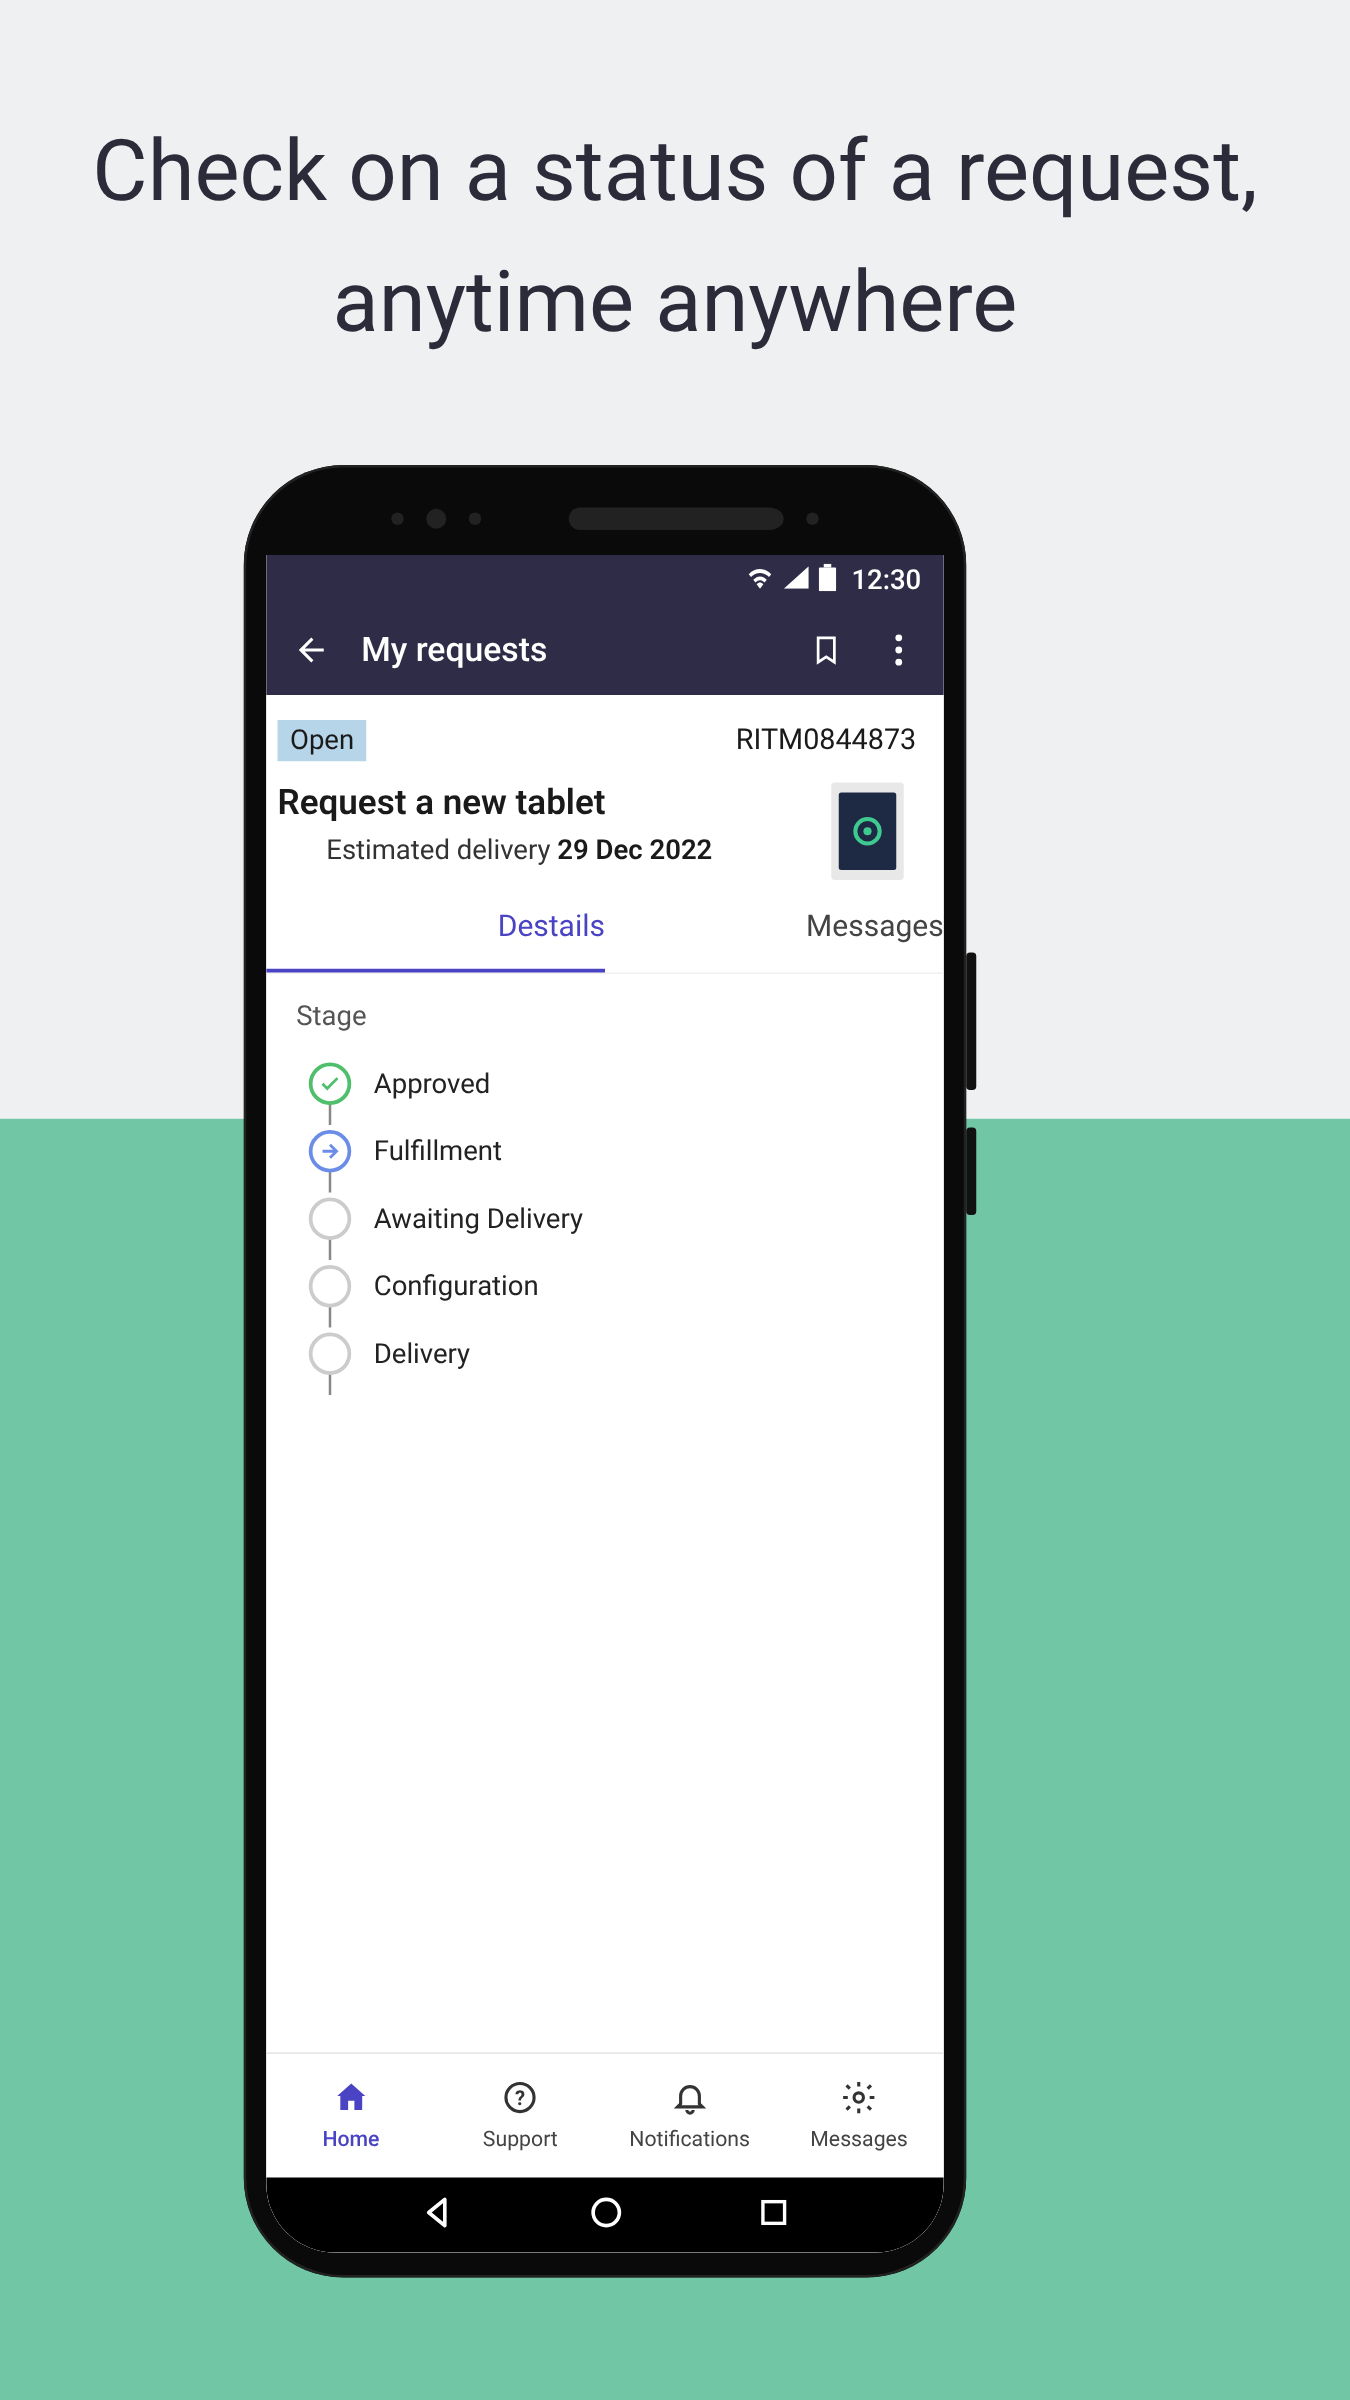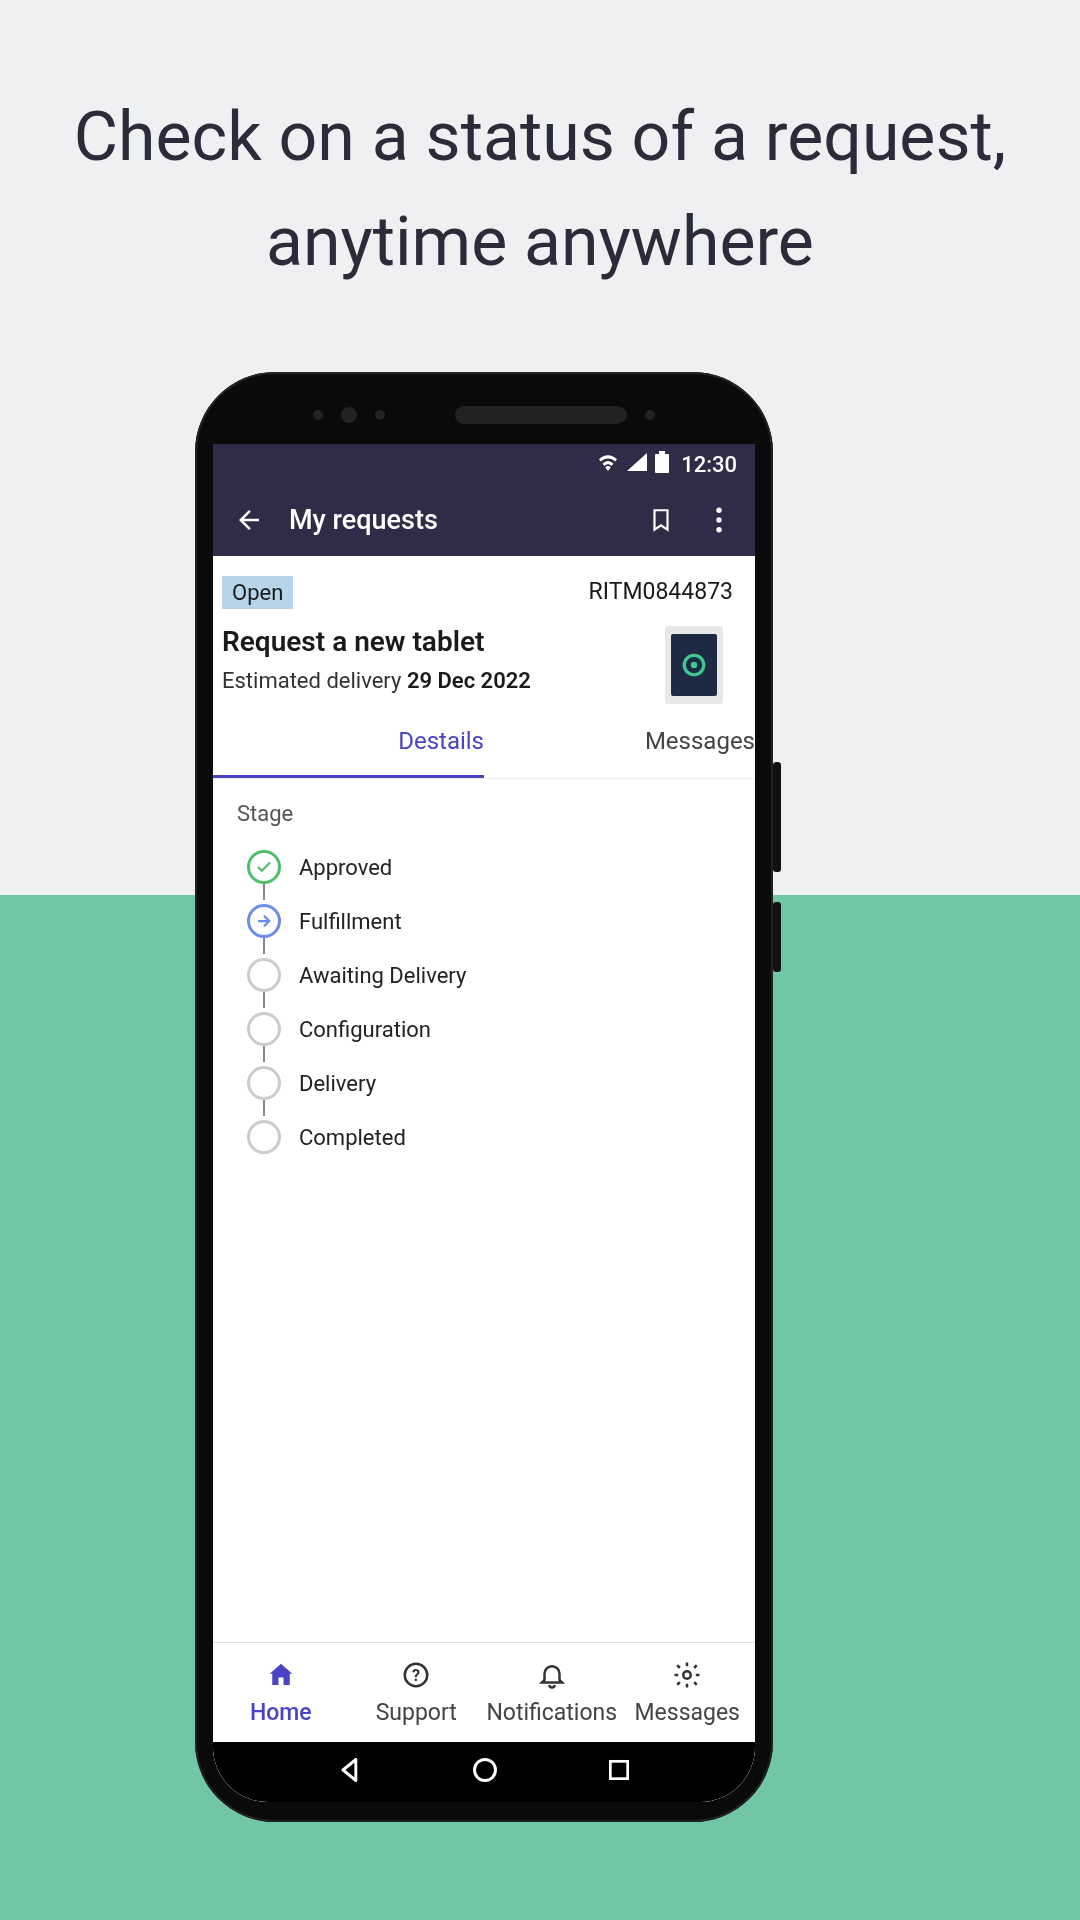"Estimated delivery 29 Dec 2022" .delivery-row { margin-left: none -> 39px }
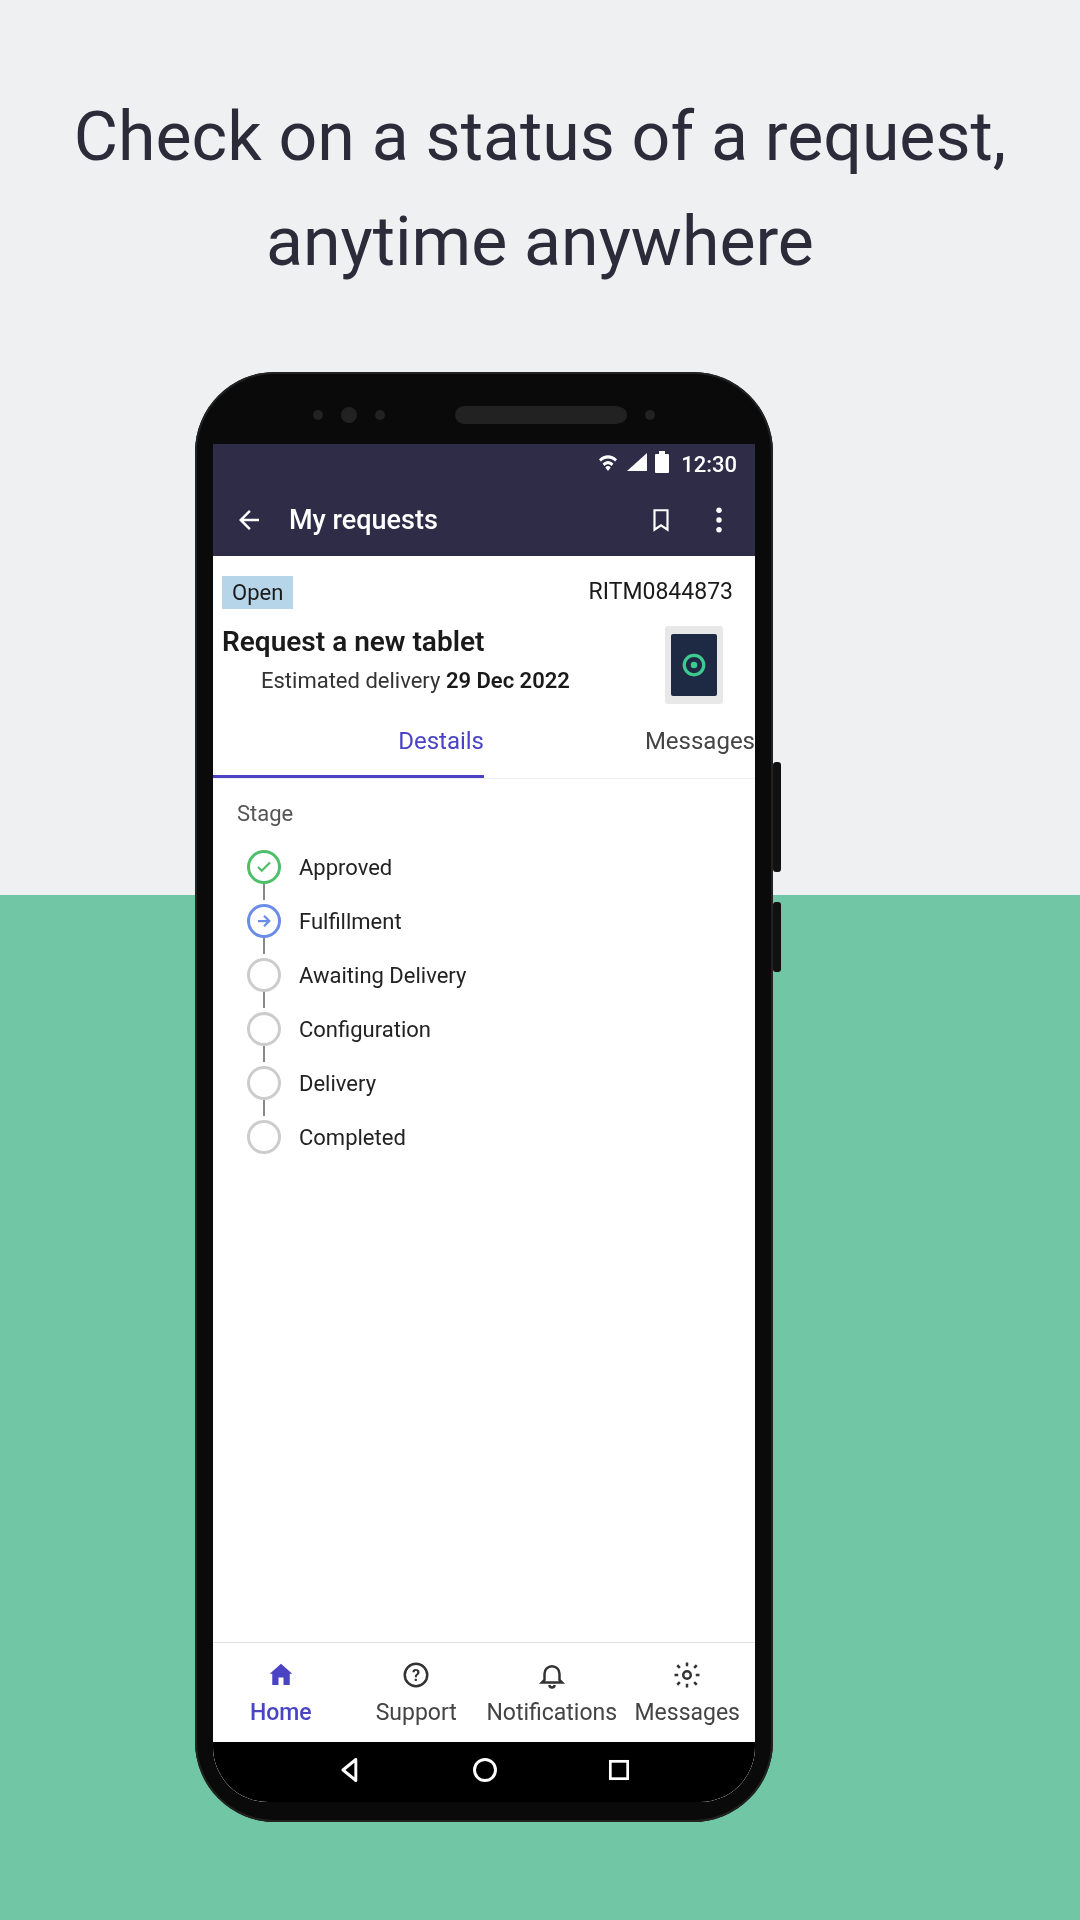"Completed" div.stage-item { html: <div> <div></div> <span>Completed</span> </div> -> none }
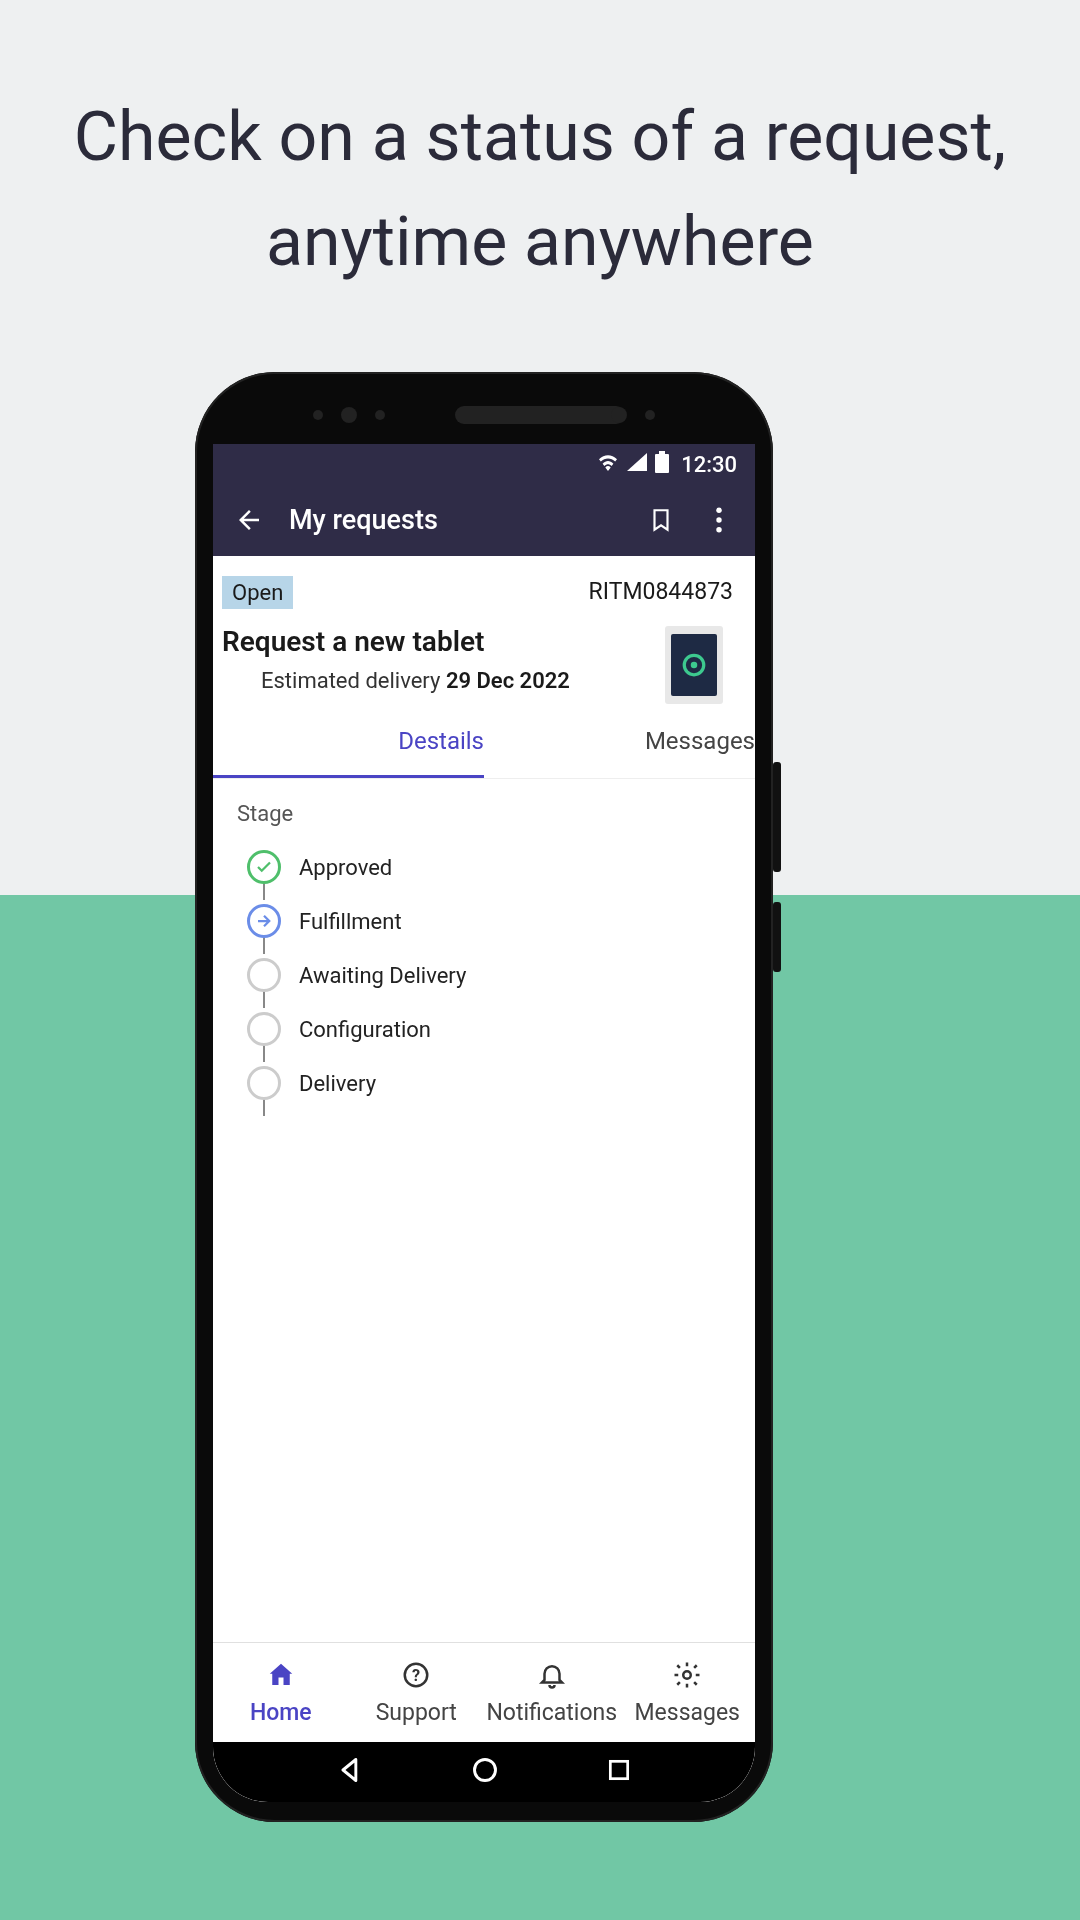"Home" .nav-item .nav-label { font-size: 23px -> 17px }
